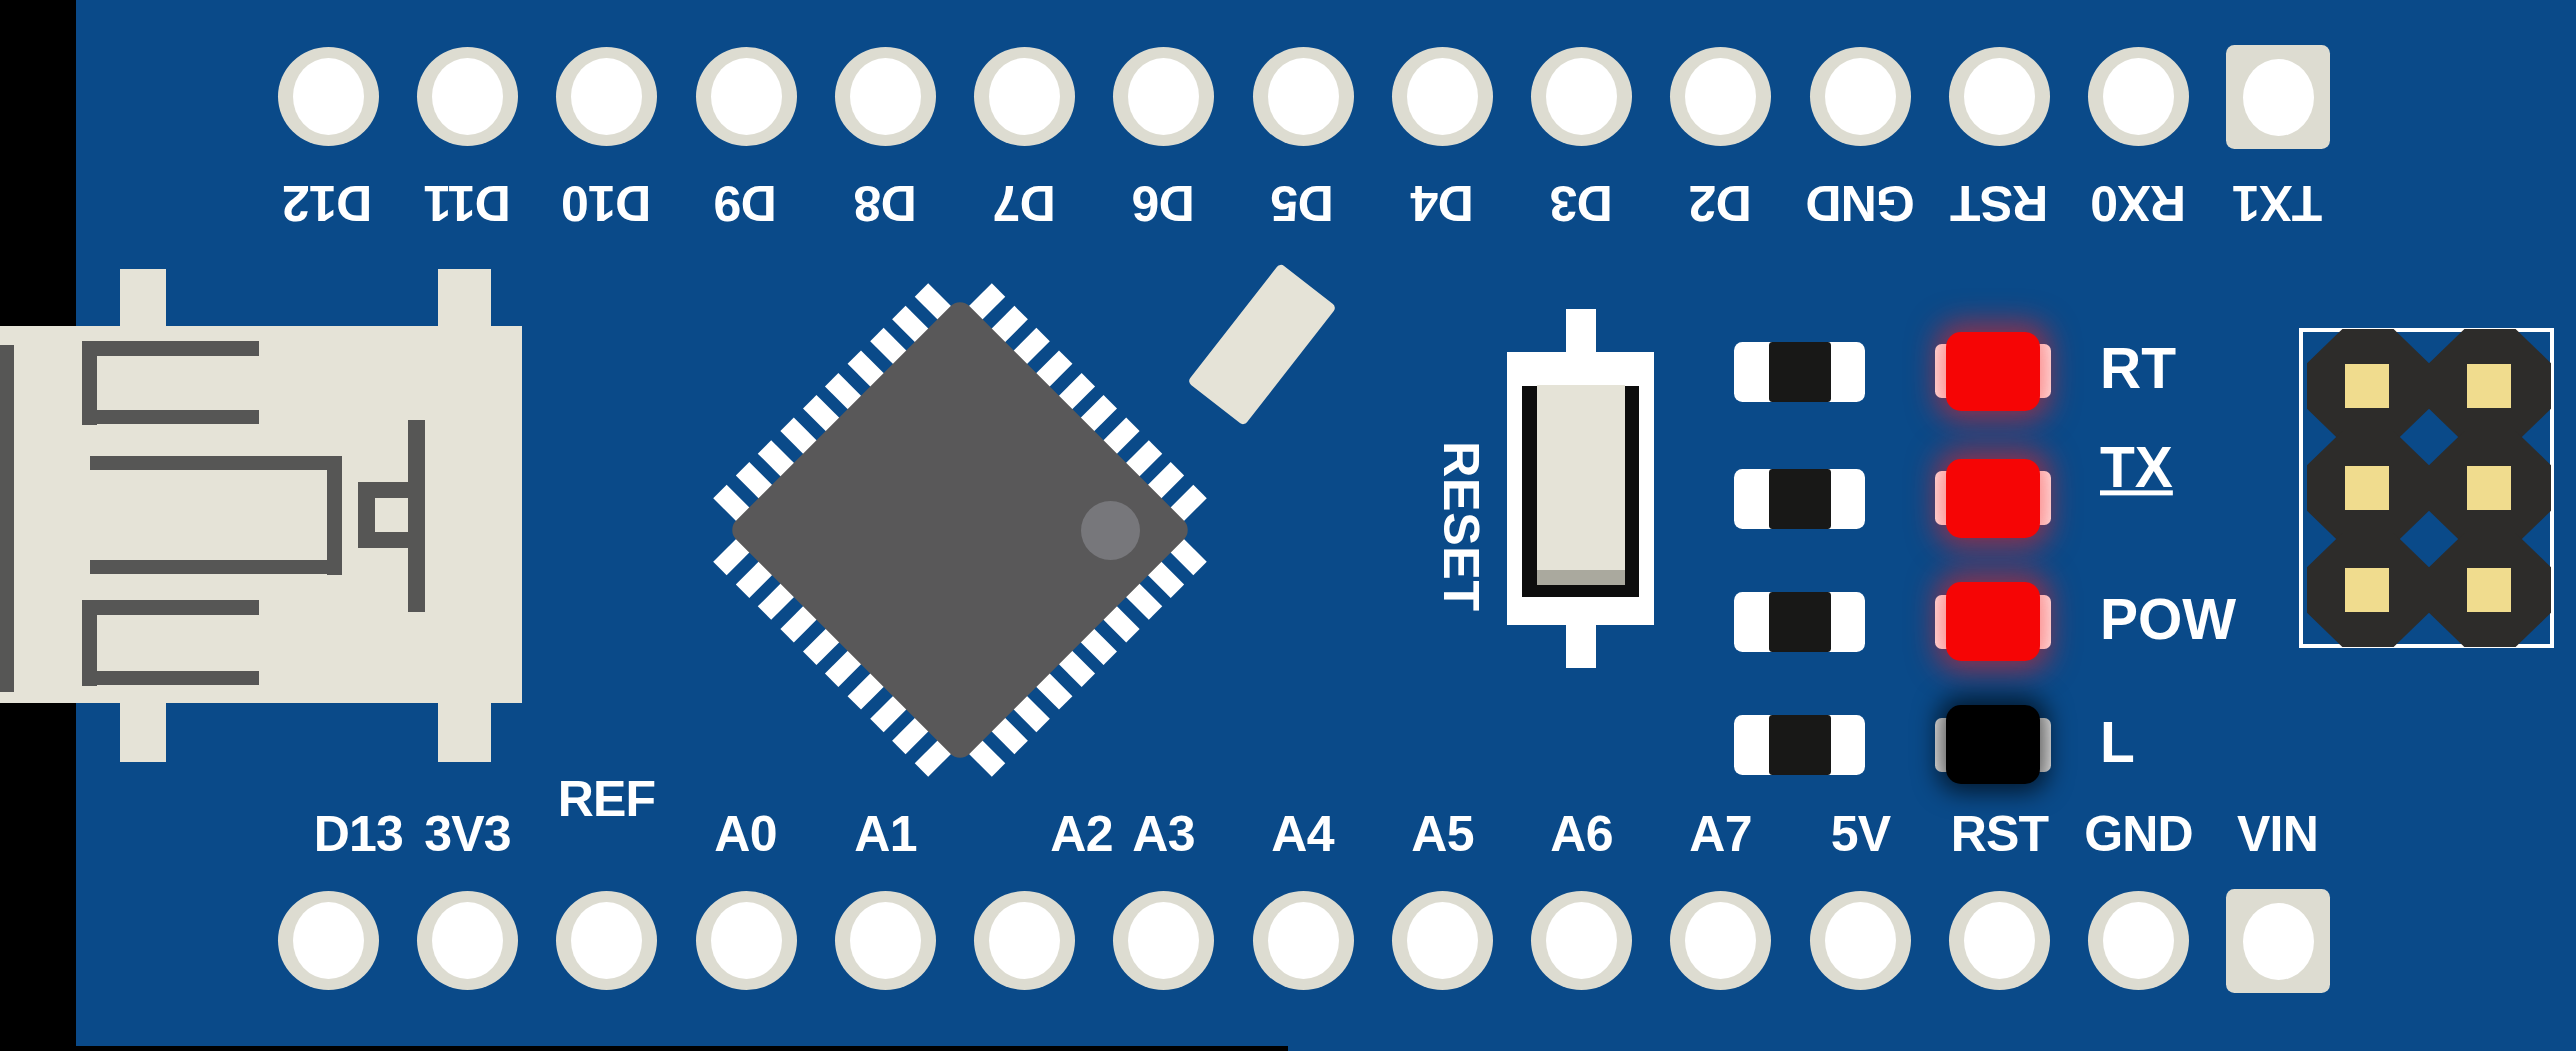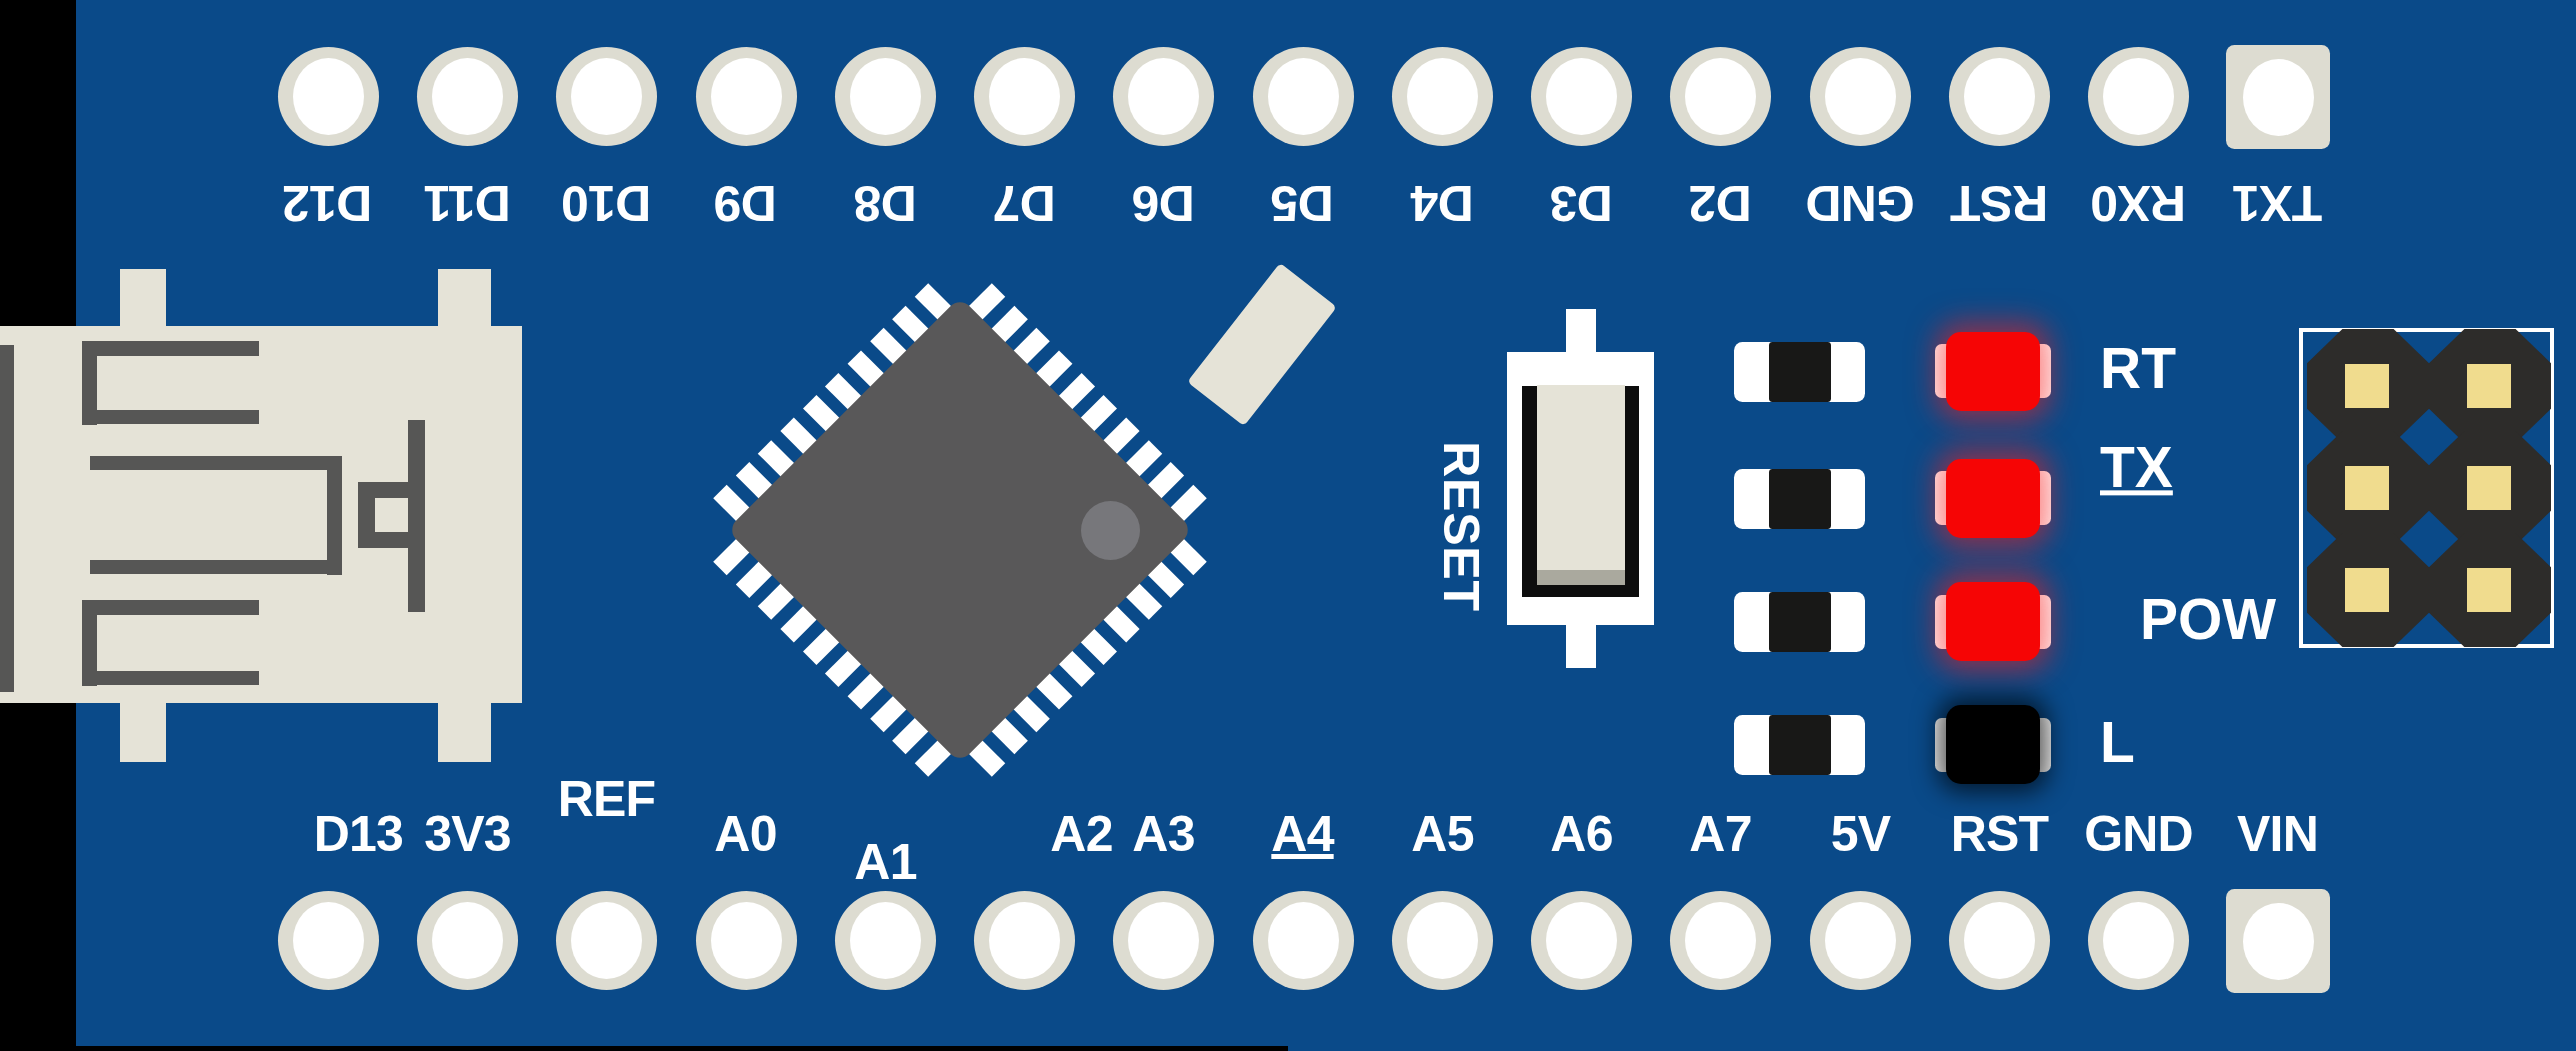"POW" div.led-label { margin-left: 40px -> none }
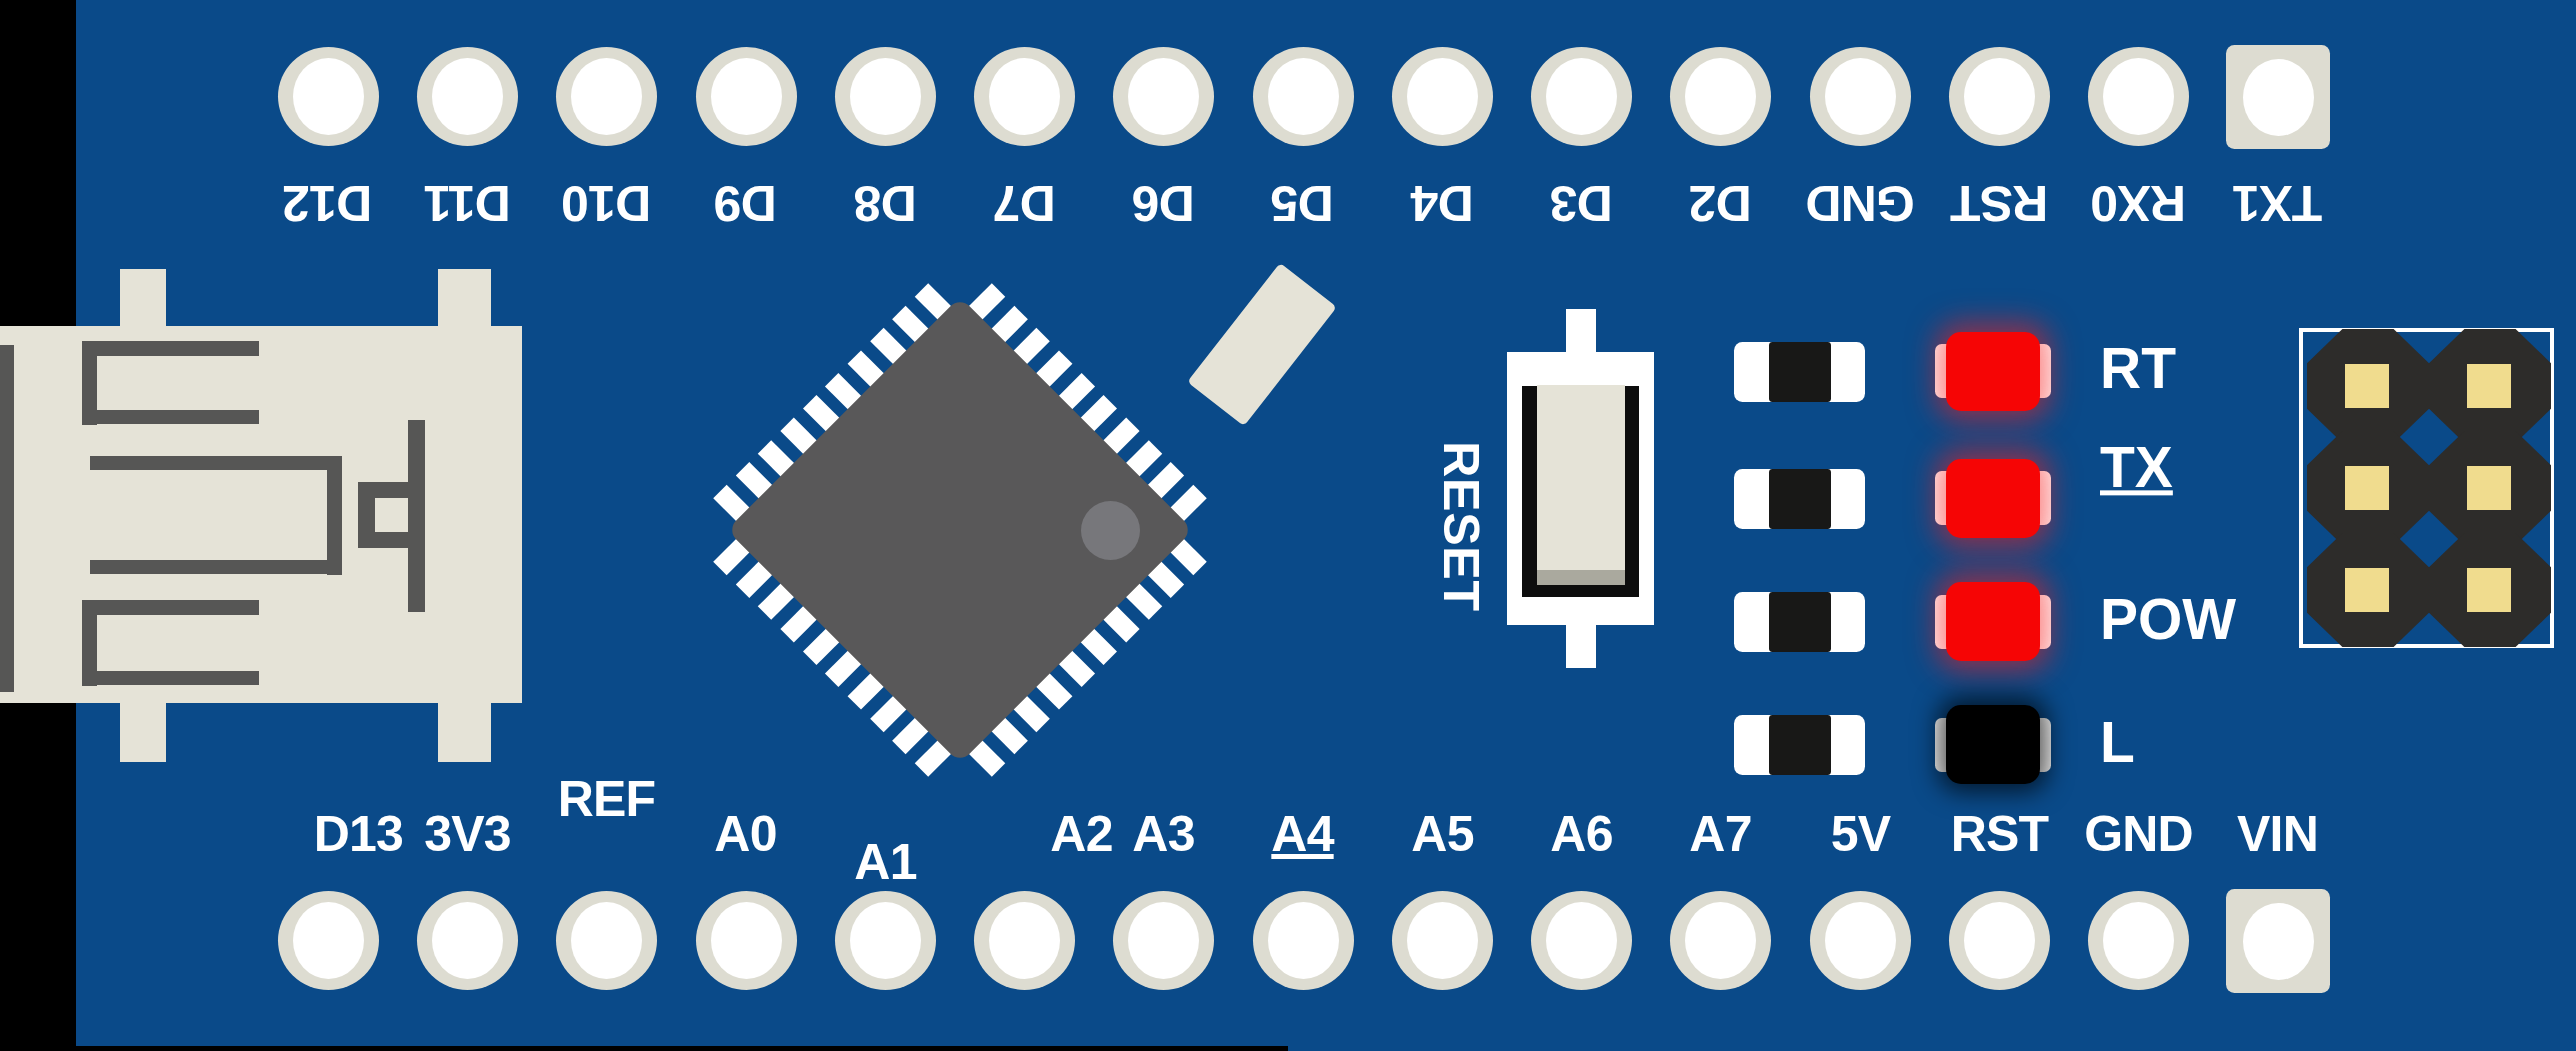"A1" div.pin-label { margin-top: 28px -> none }
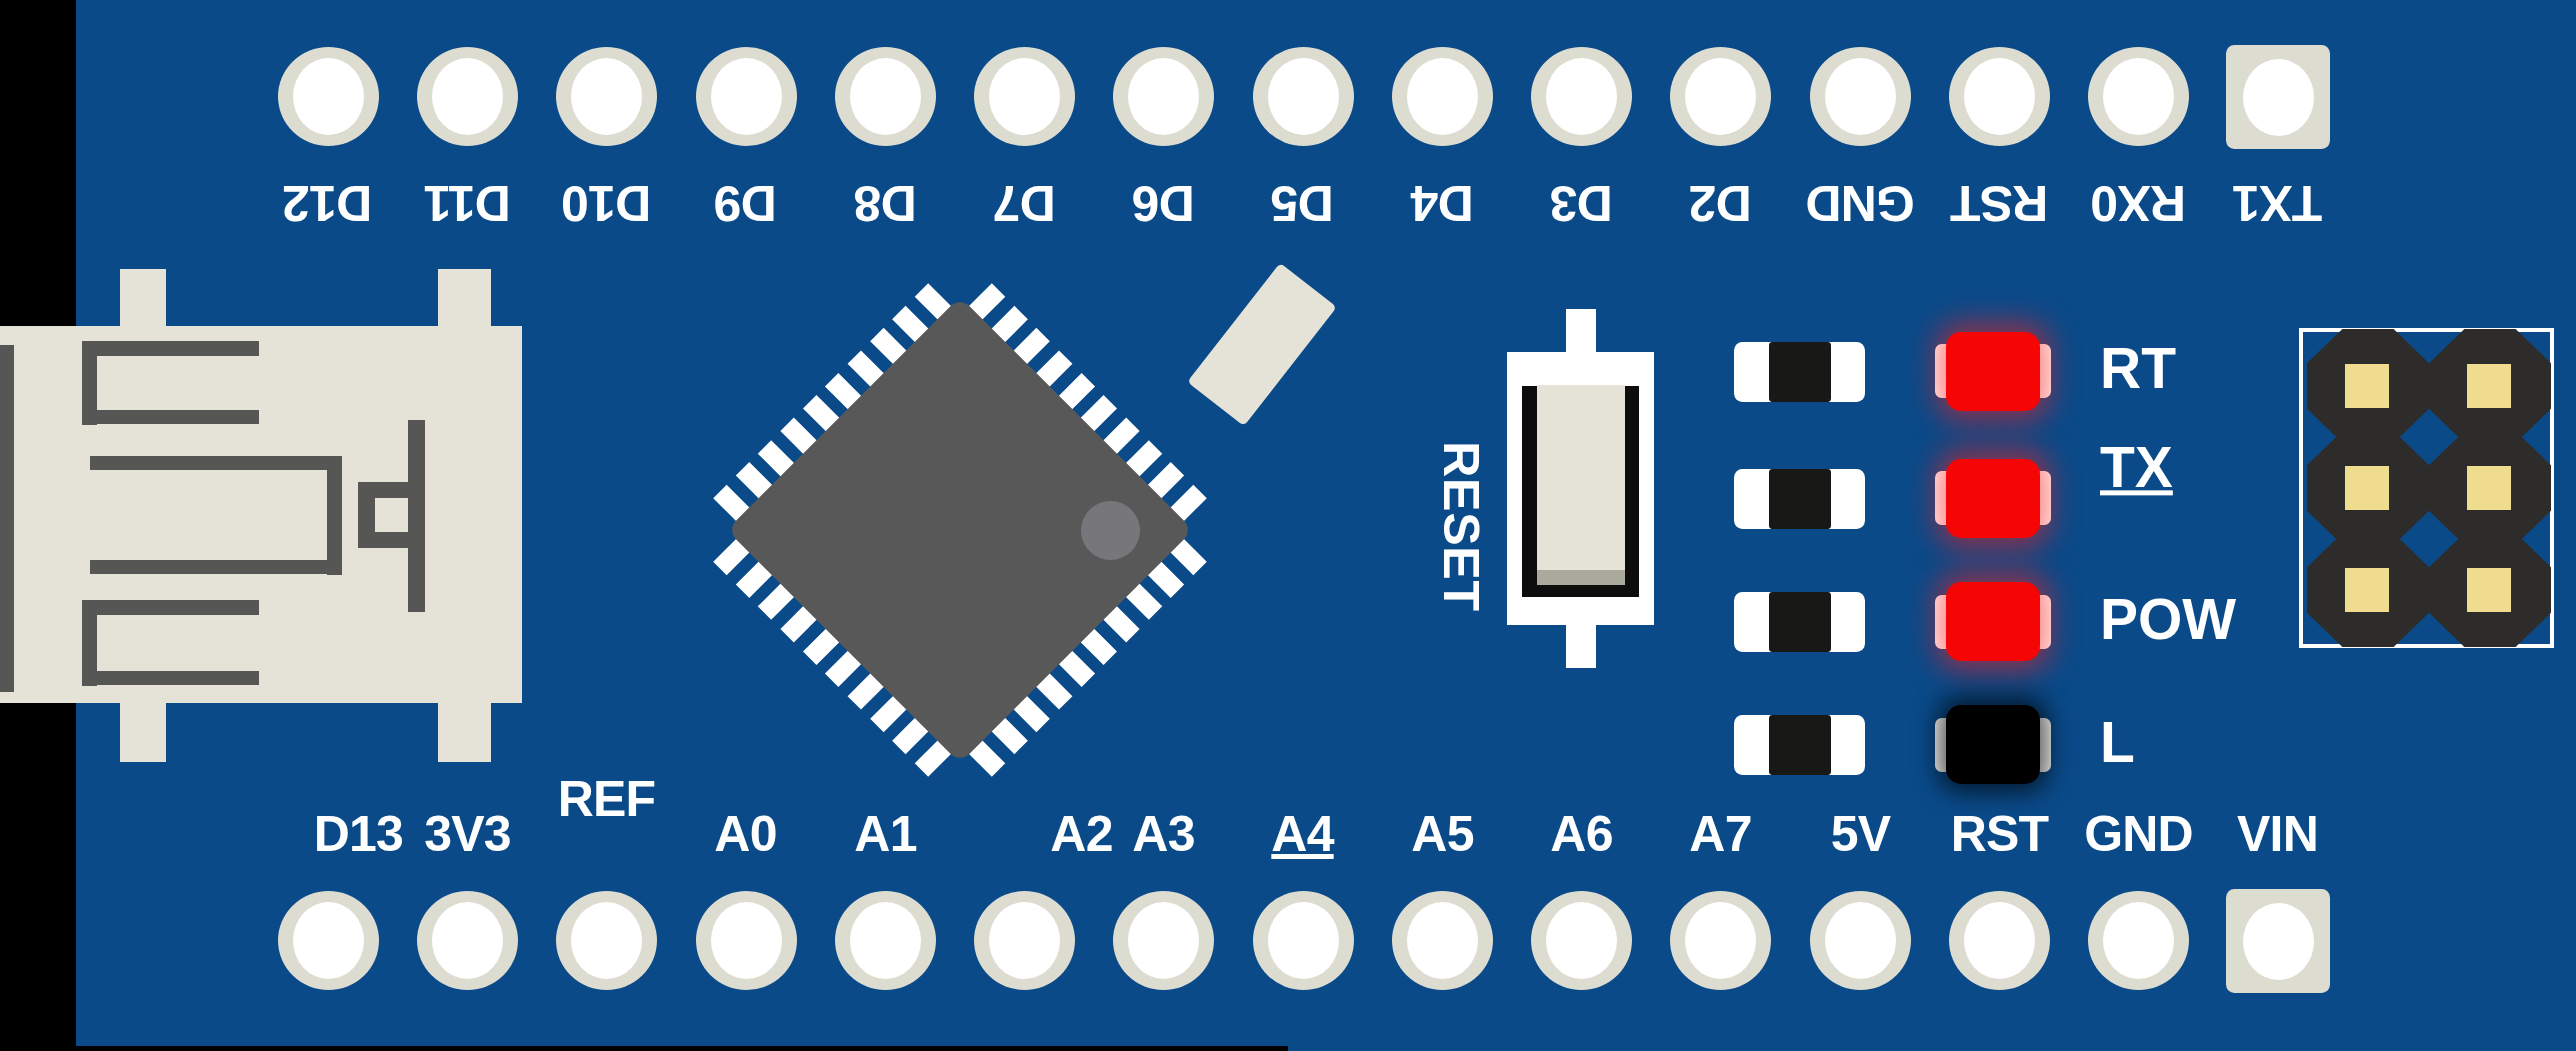"A4" div.pin-label { text-decoration: underline -> none }
